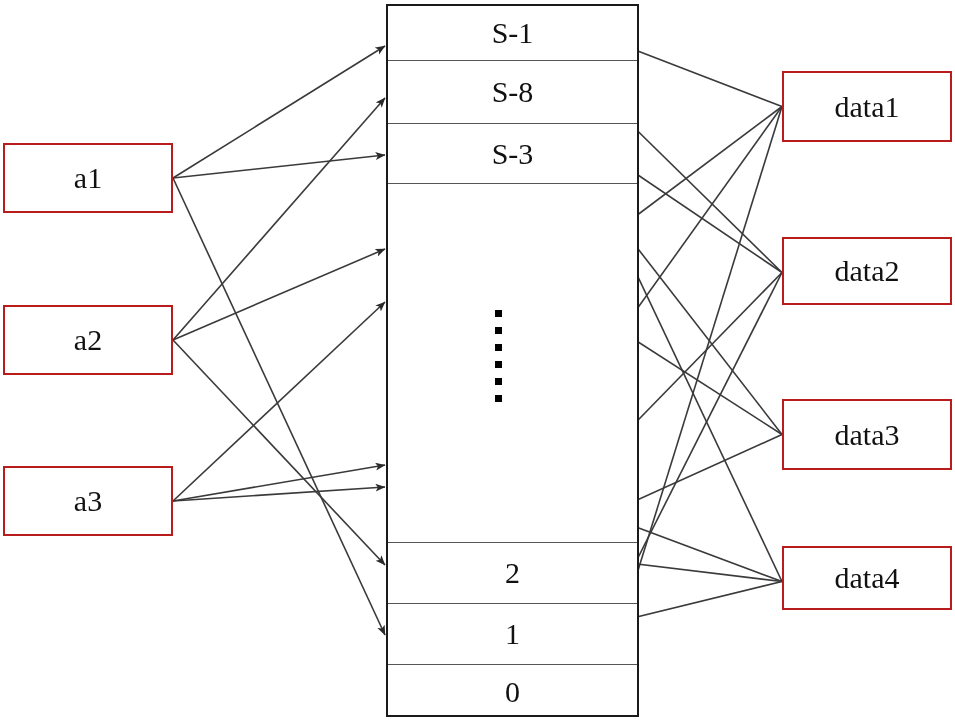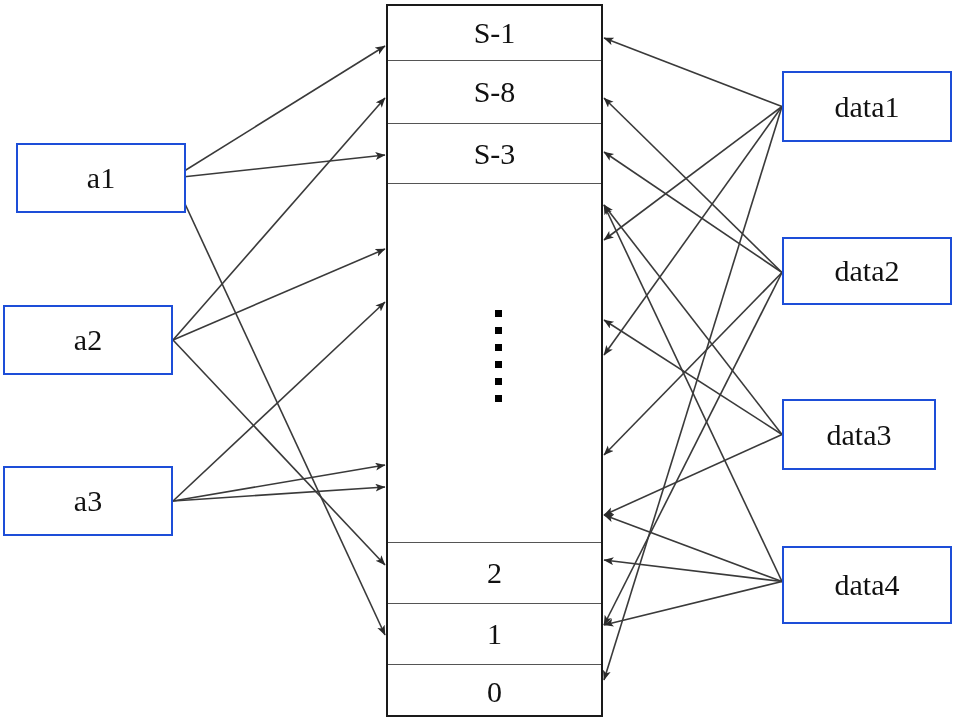"S-1" div.stack-frame { width: 217px -> 253px }
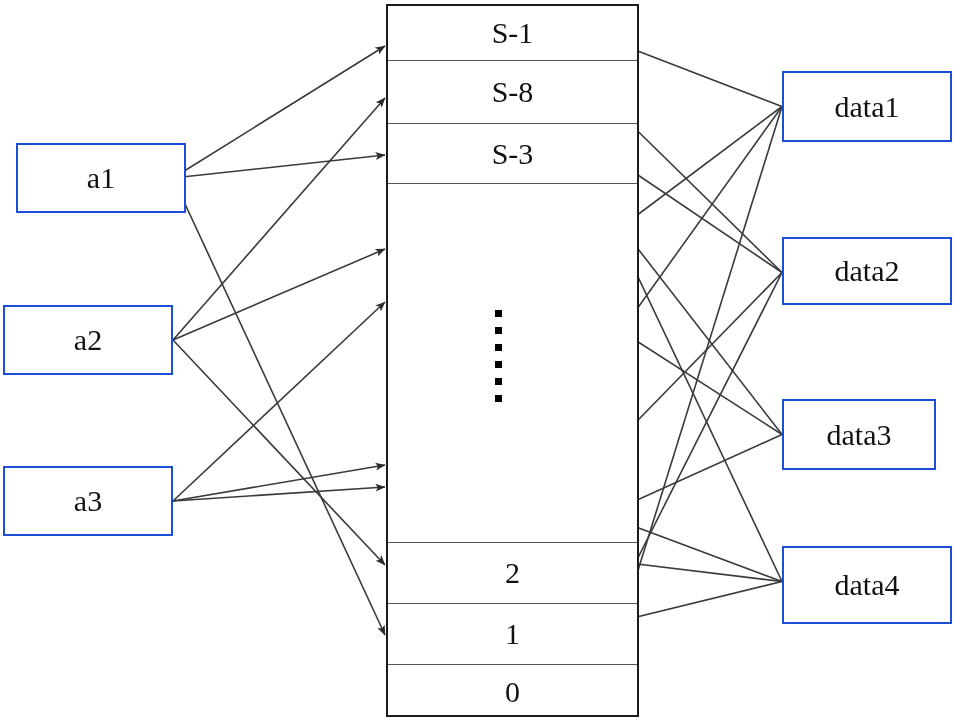"data1" .node-box { border: 2px solid #1d4ed8 -> 2px solid #b91c1c }
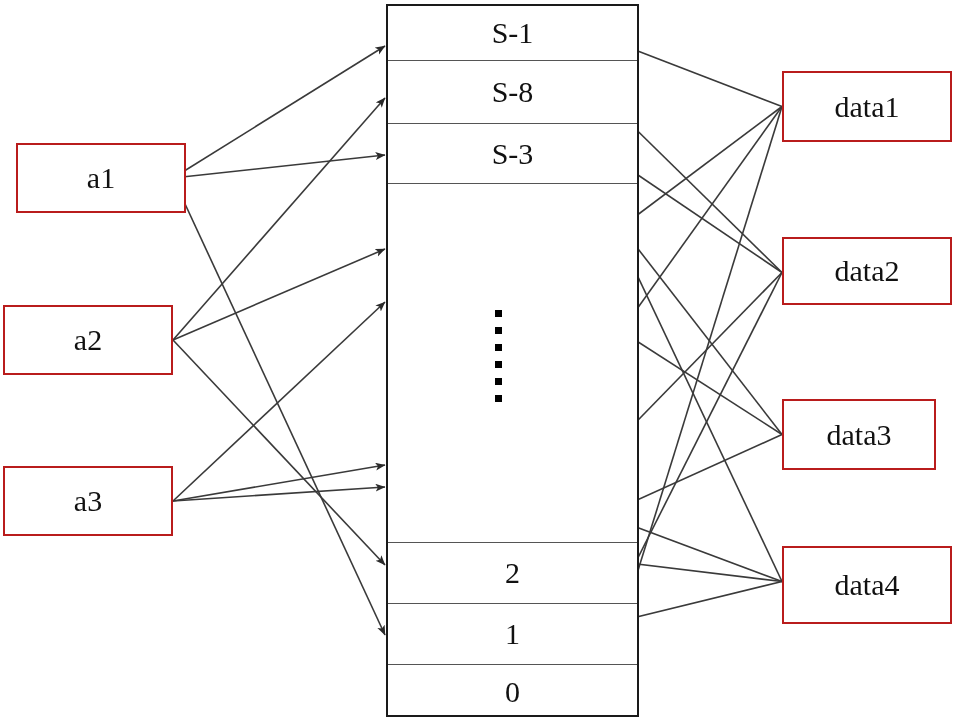"a1" div.node-box { left: 16px -> 3px }
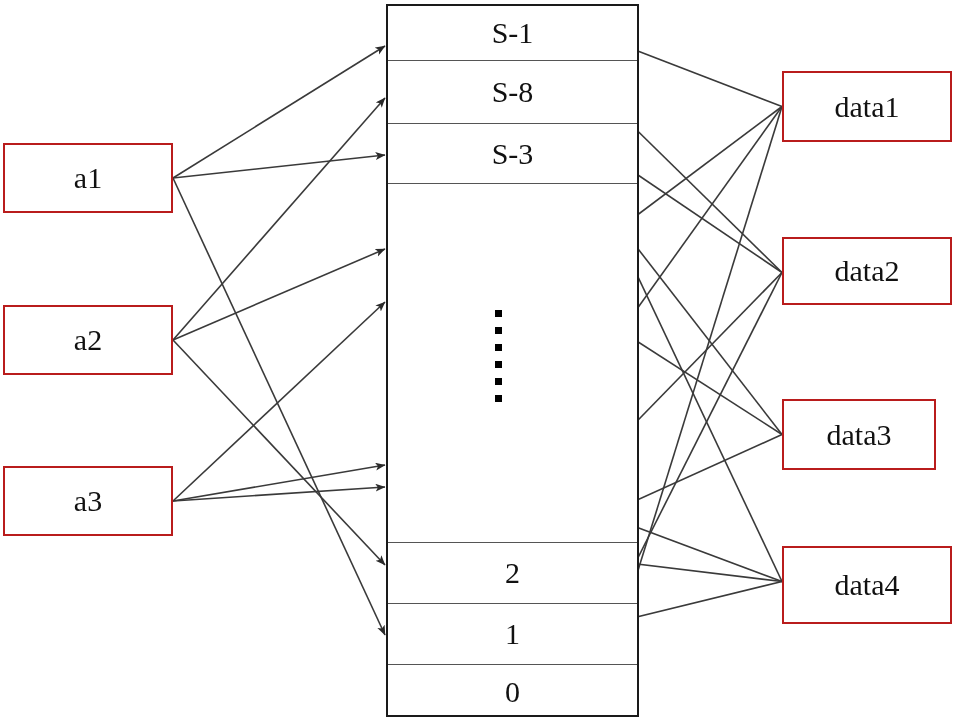"data3" div.node-box { width: 154px -> 170px }
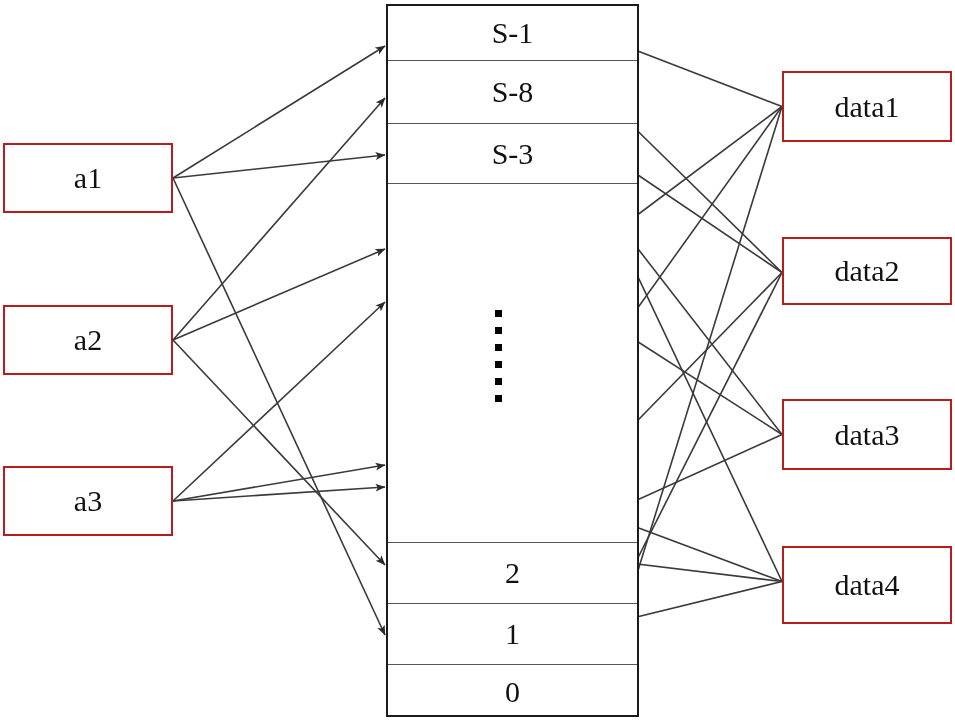"data4" div.node-box { height: 78px -> 64px }
